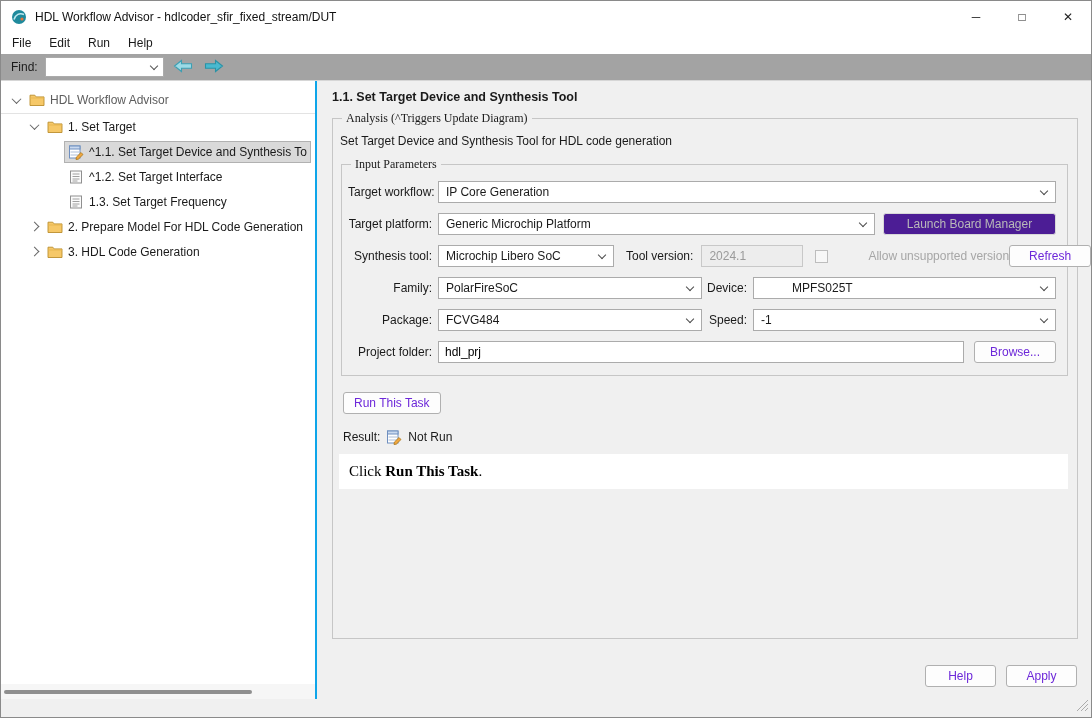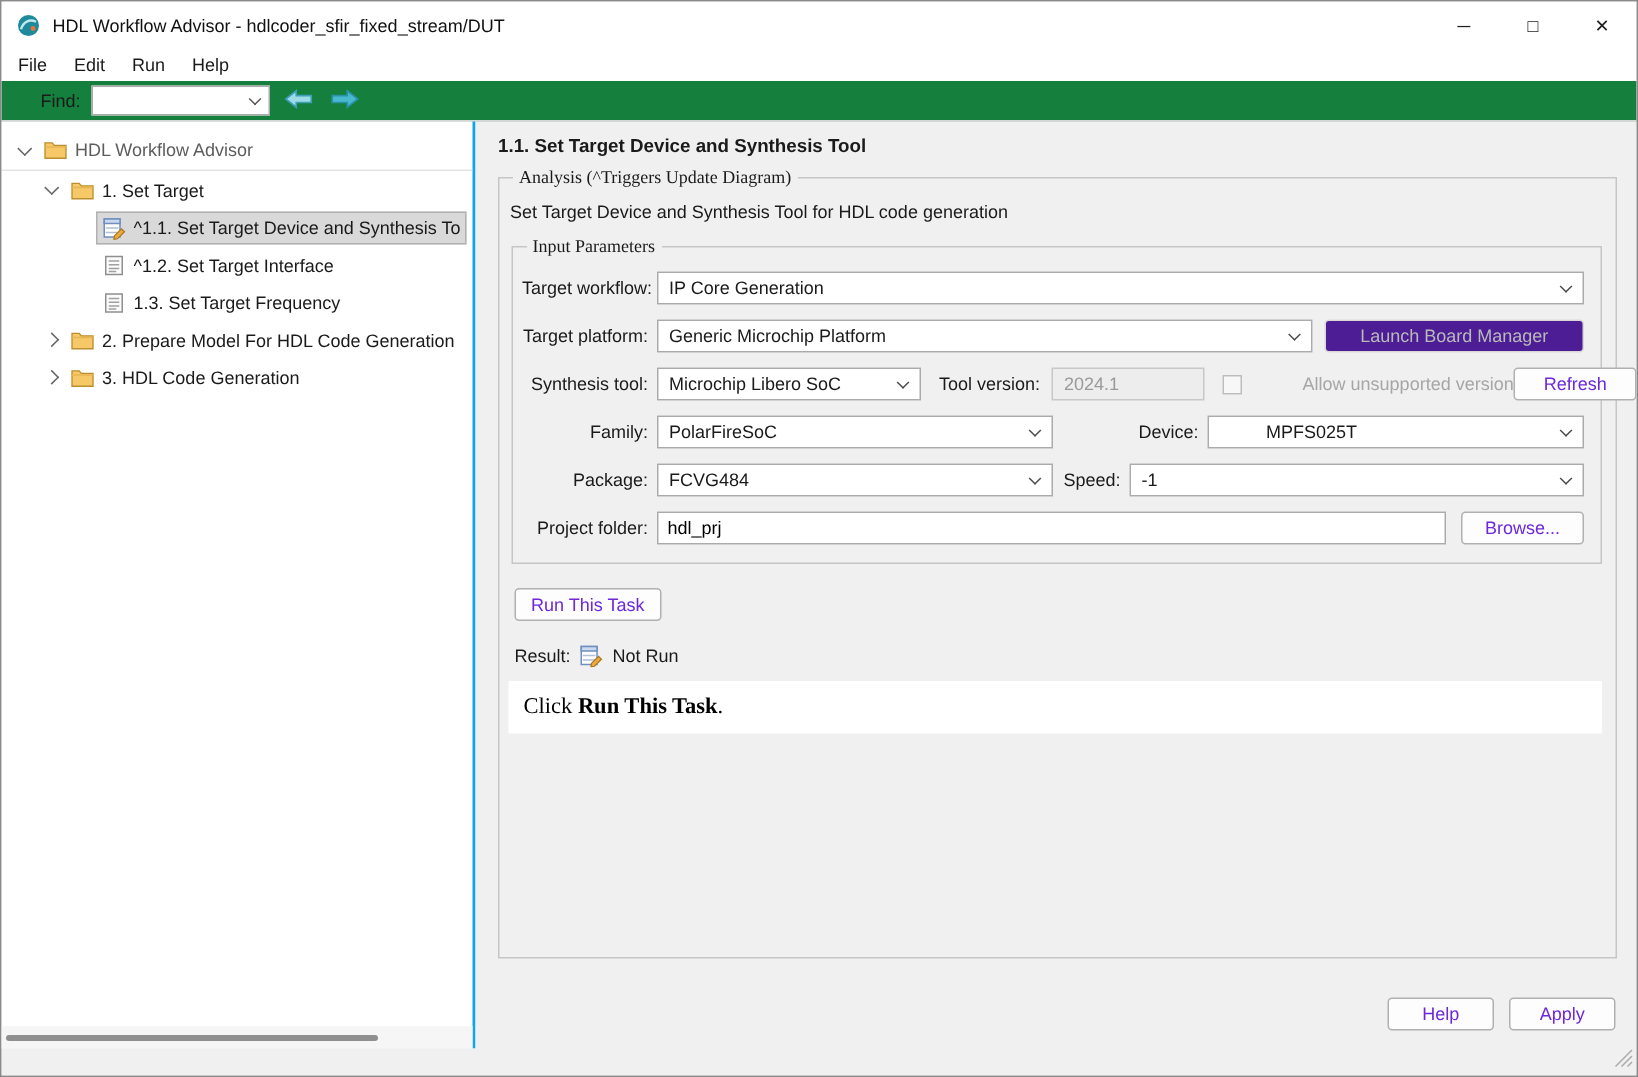"Find:" .findbar { background: #15803d -> #a3a3a3; padding-left: 26px -> 10px }
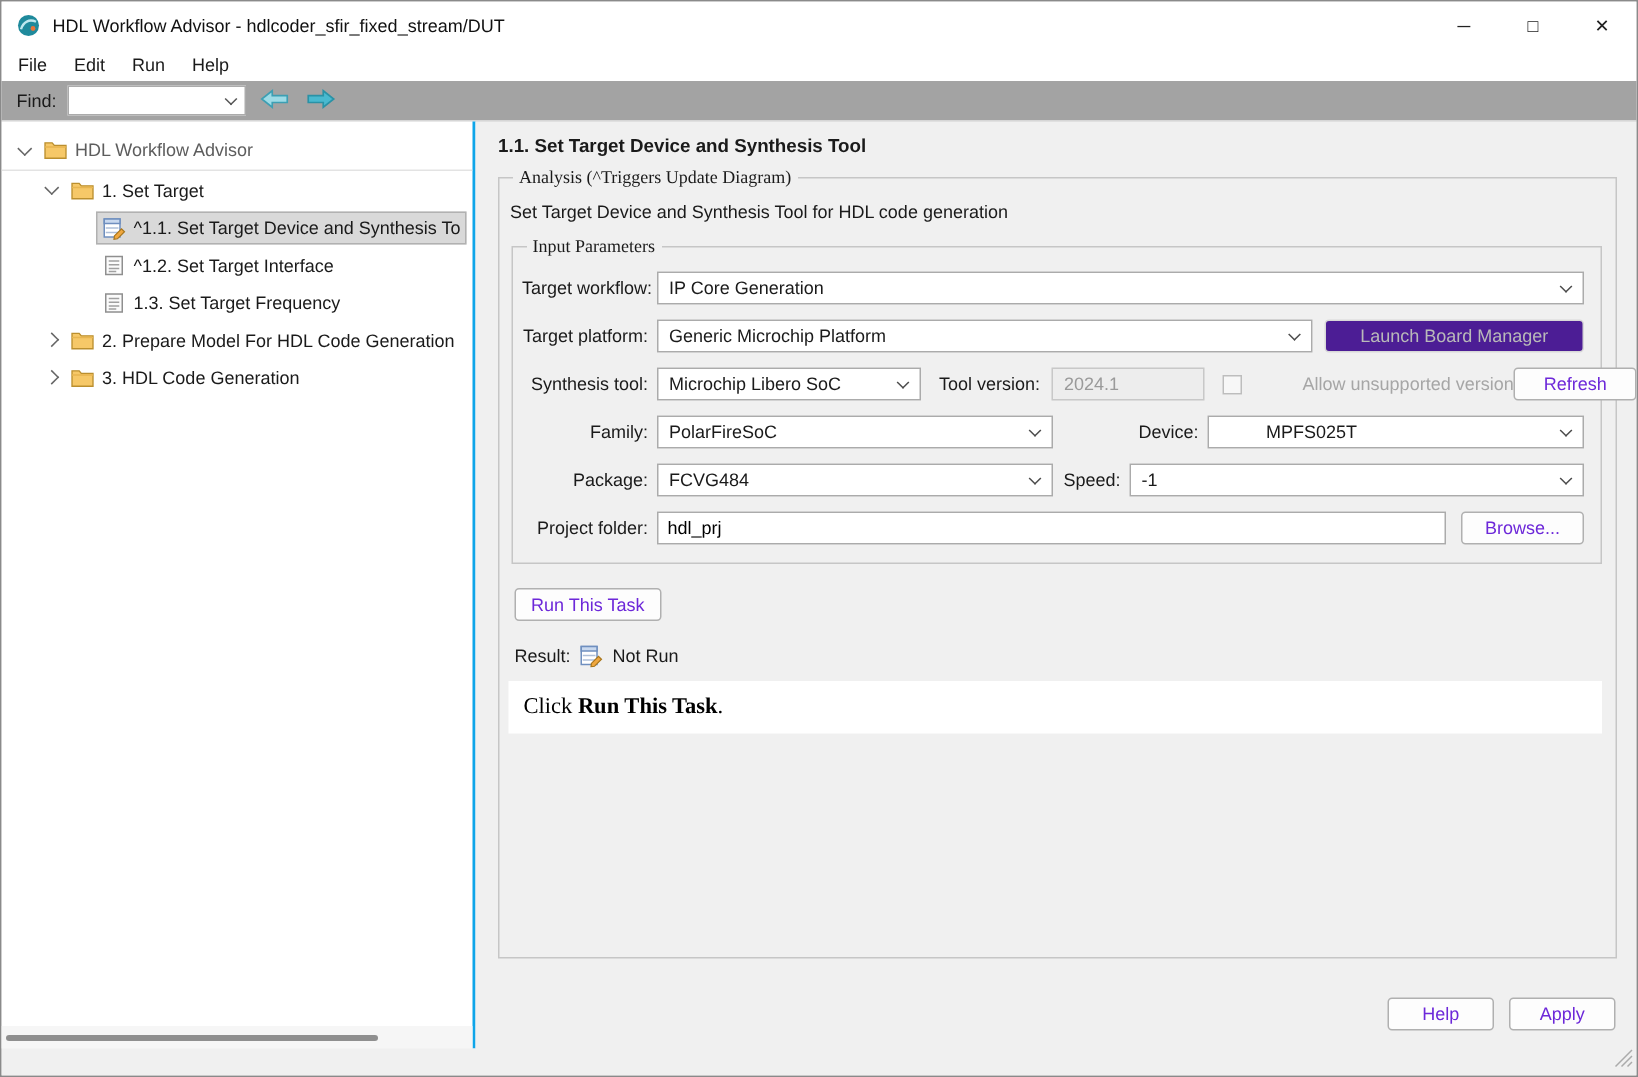"MPFS025T" div.select { width: 251px -> 303px }
